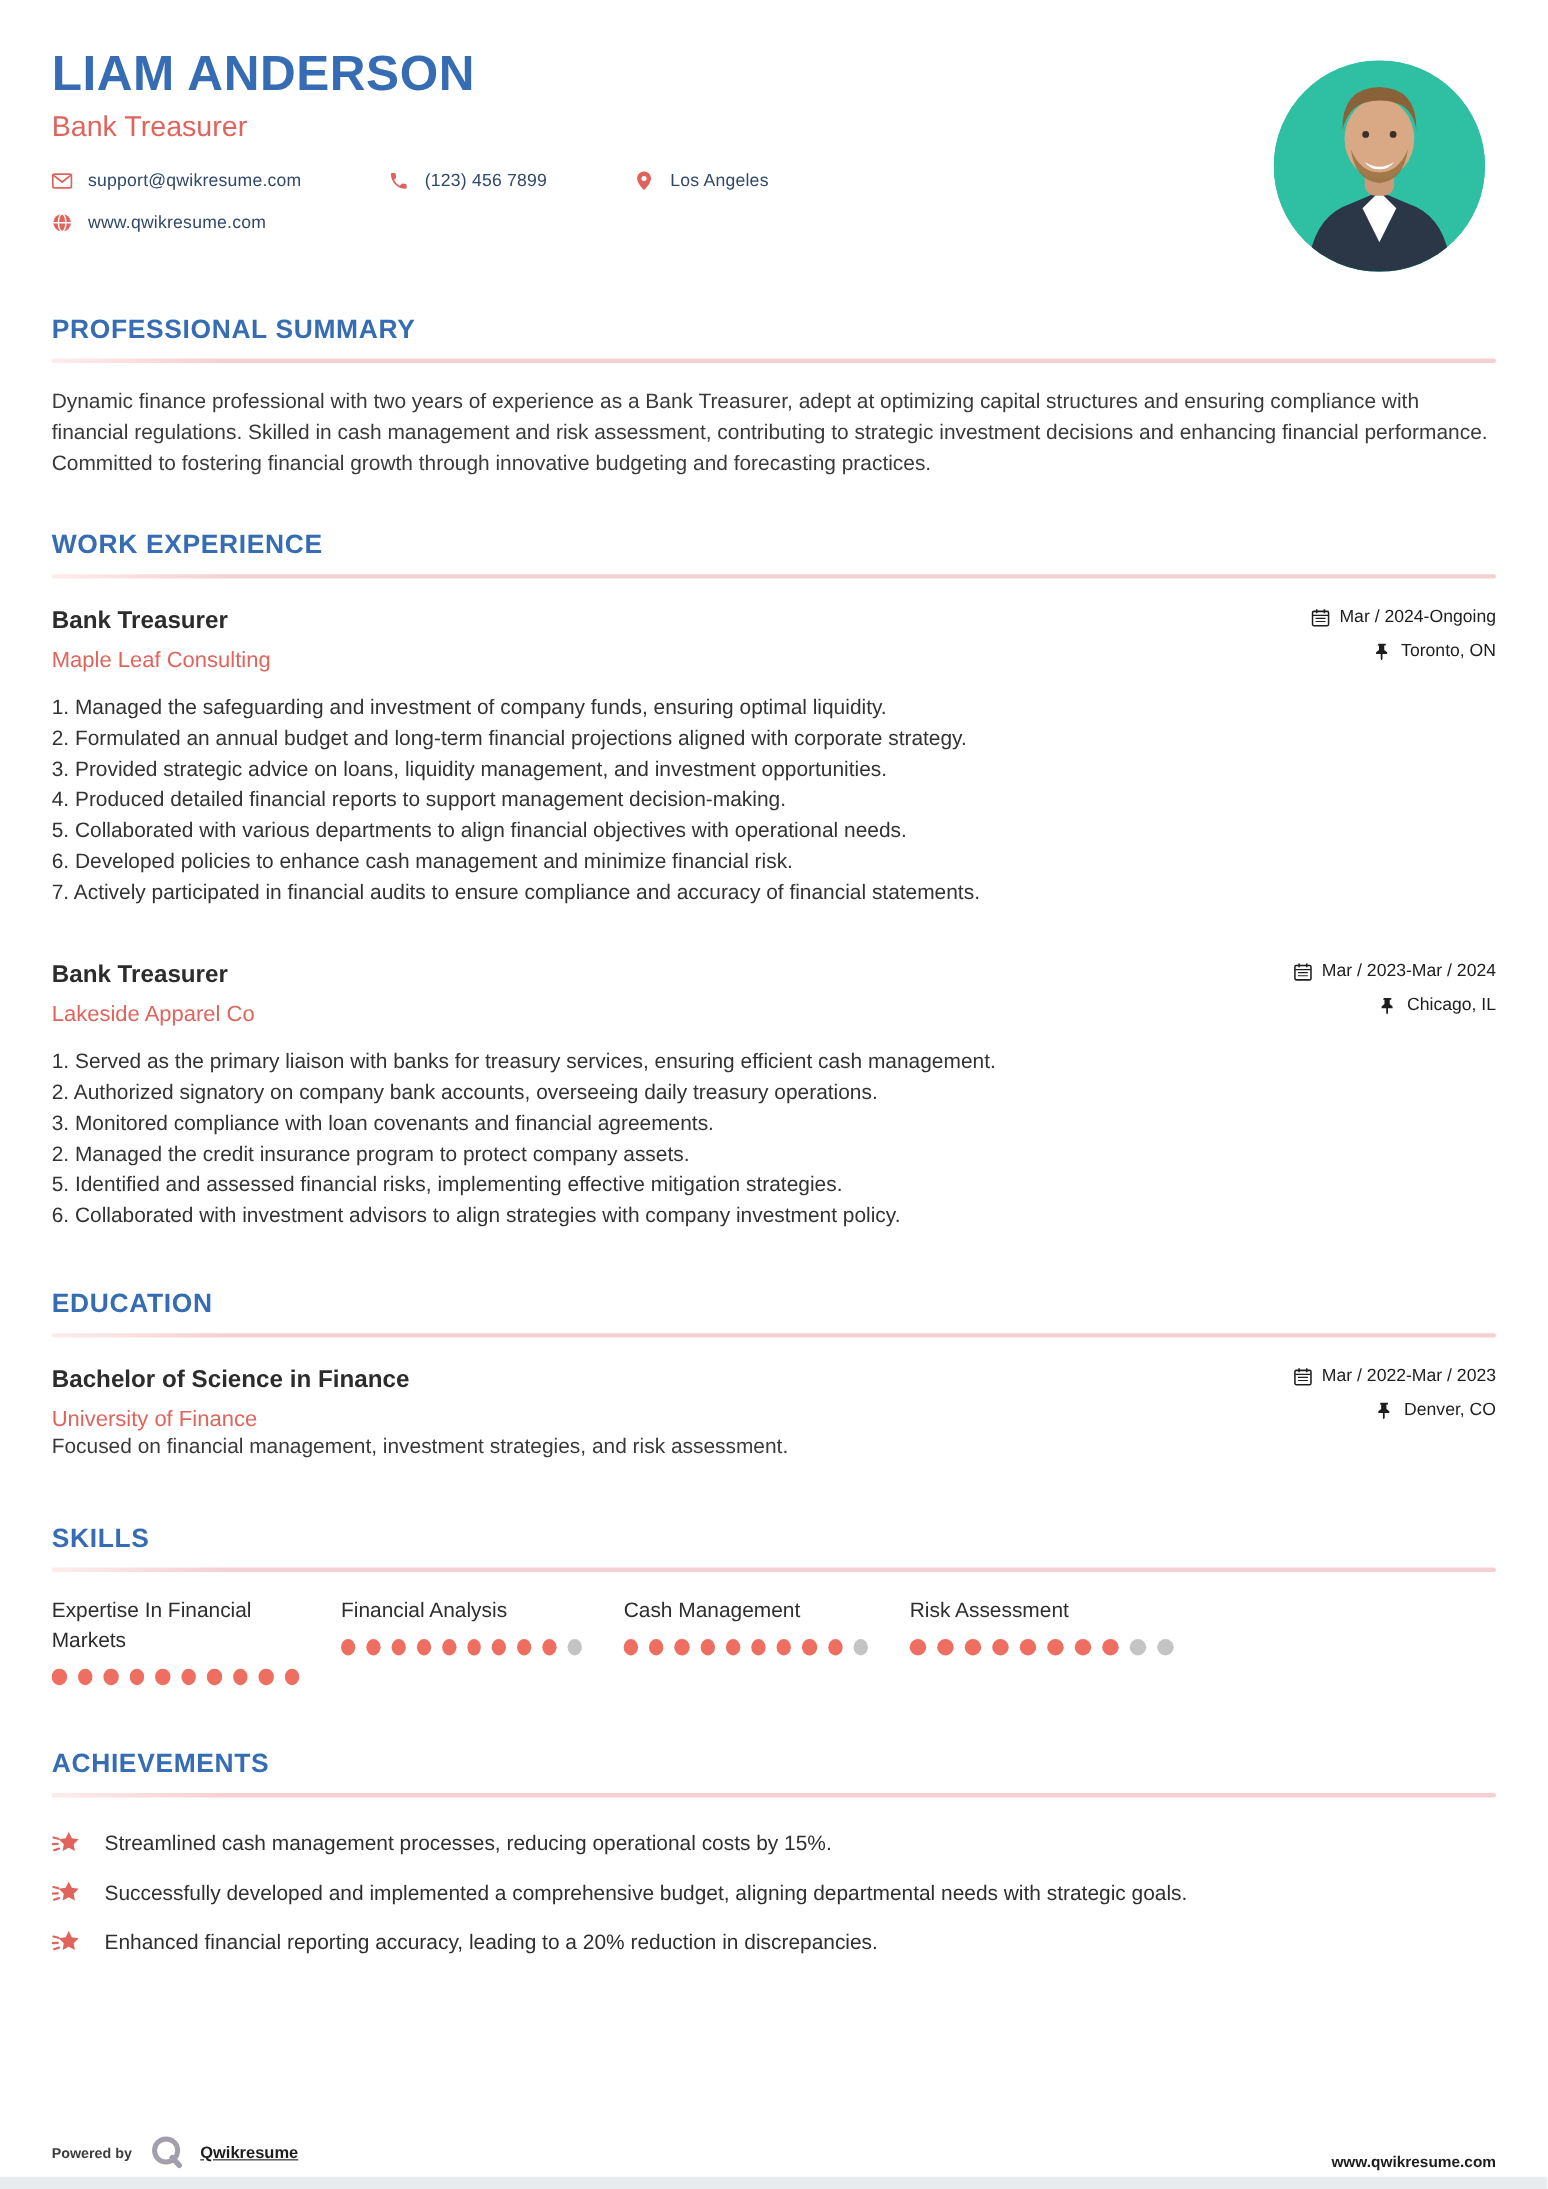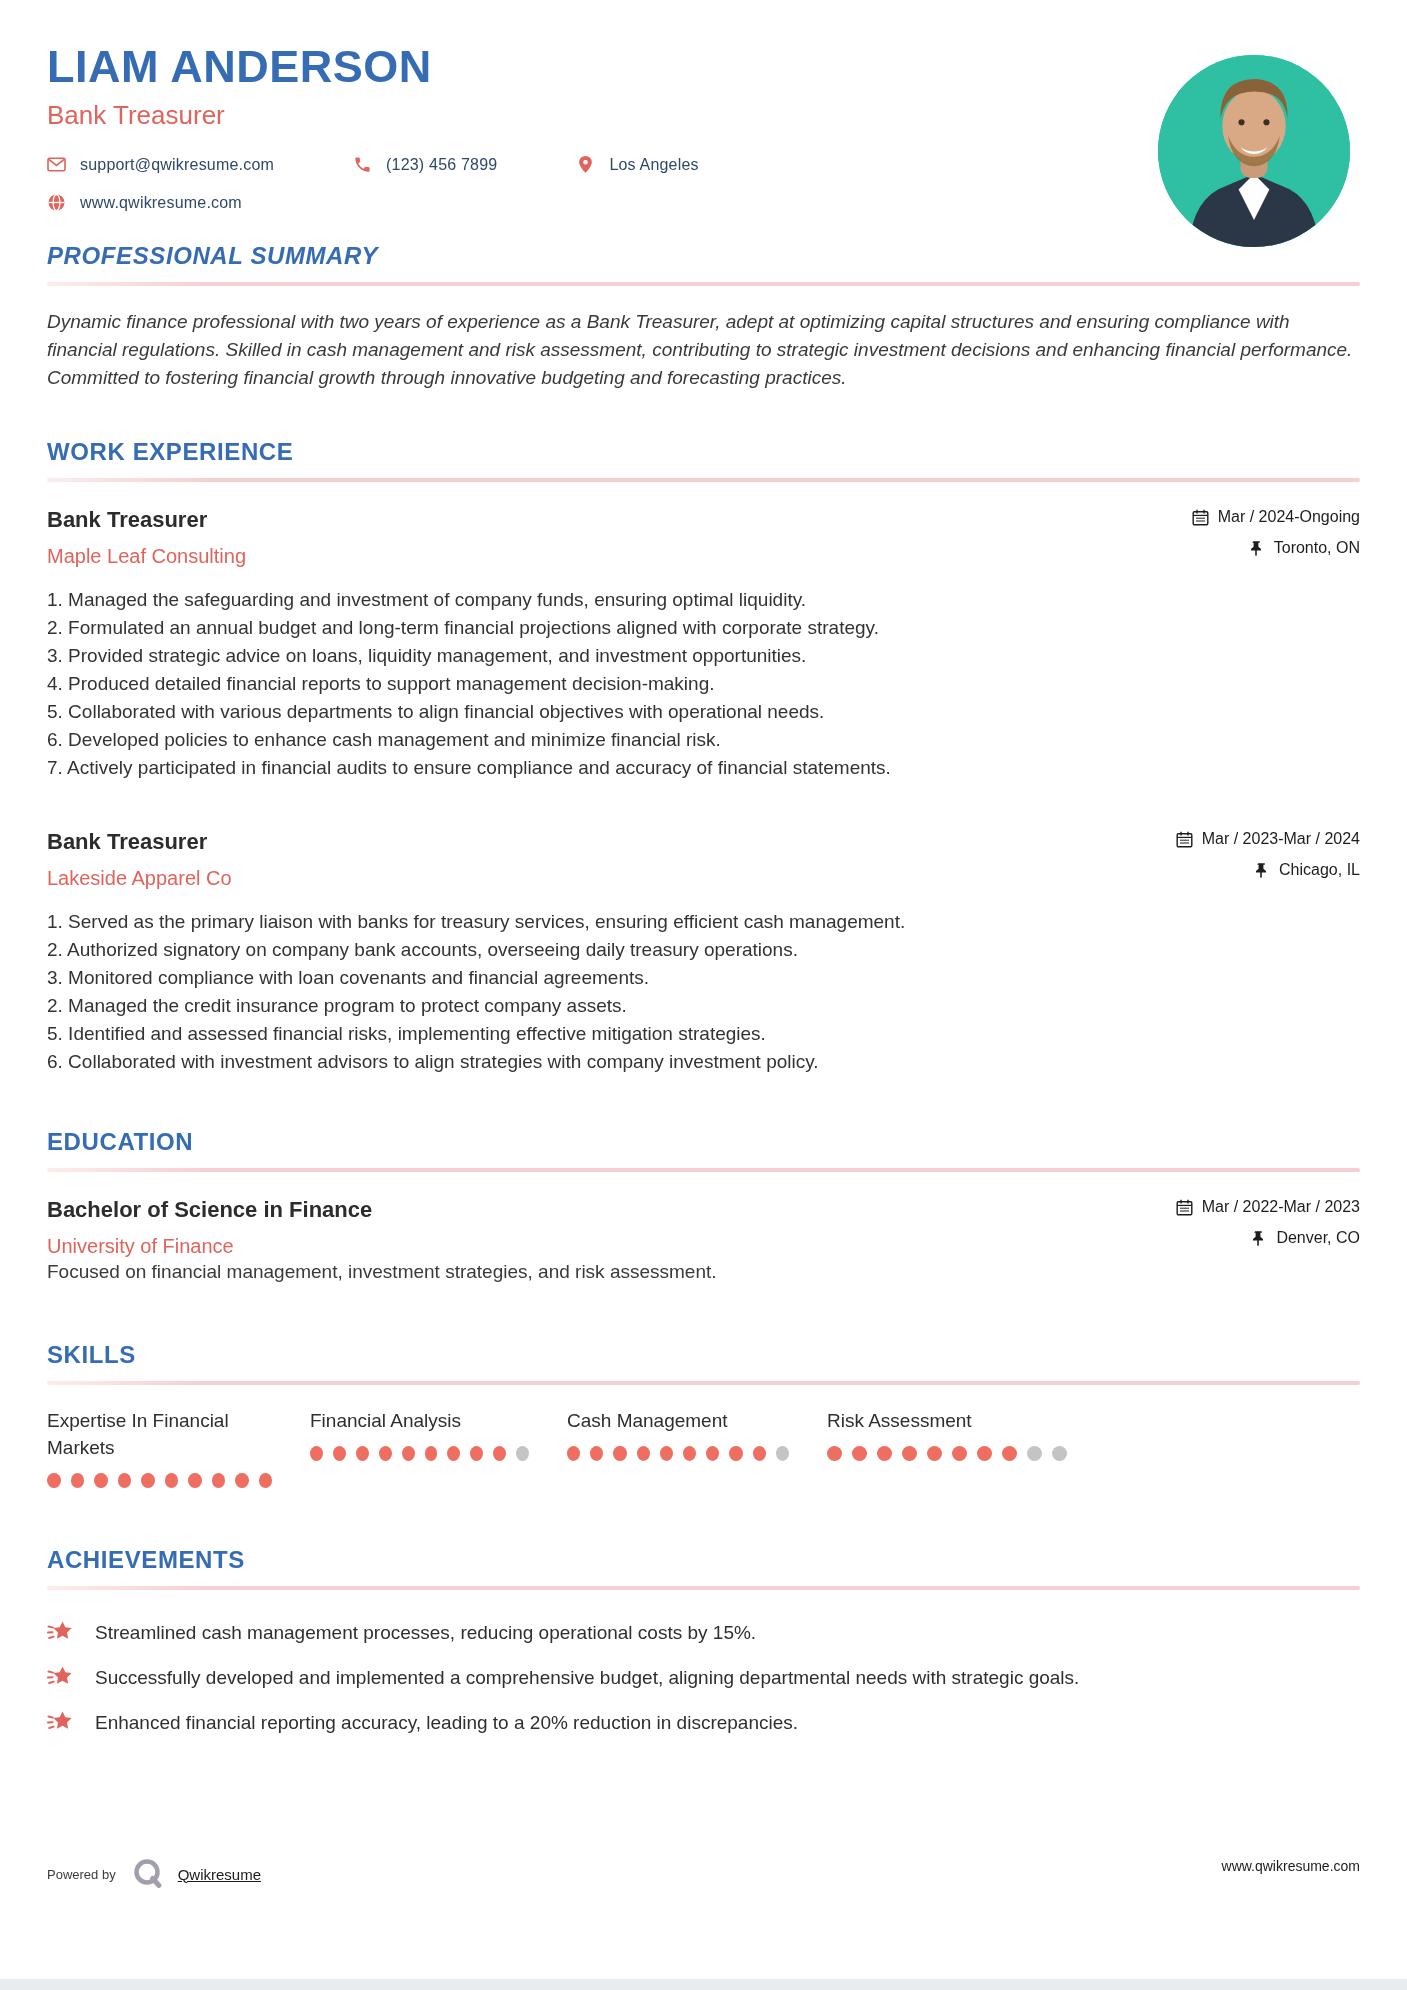"PROFESSIONAL SUMMARY" .summary-section { font-style: italic -> none; margin-top: 30px -> 74px }
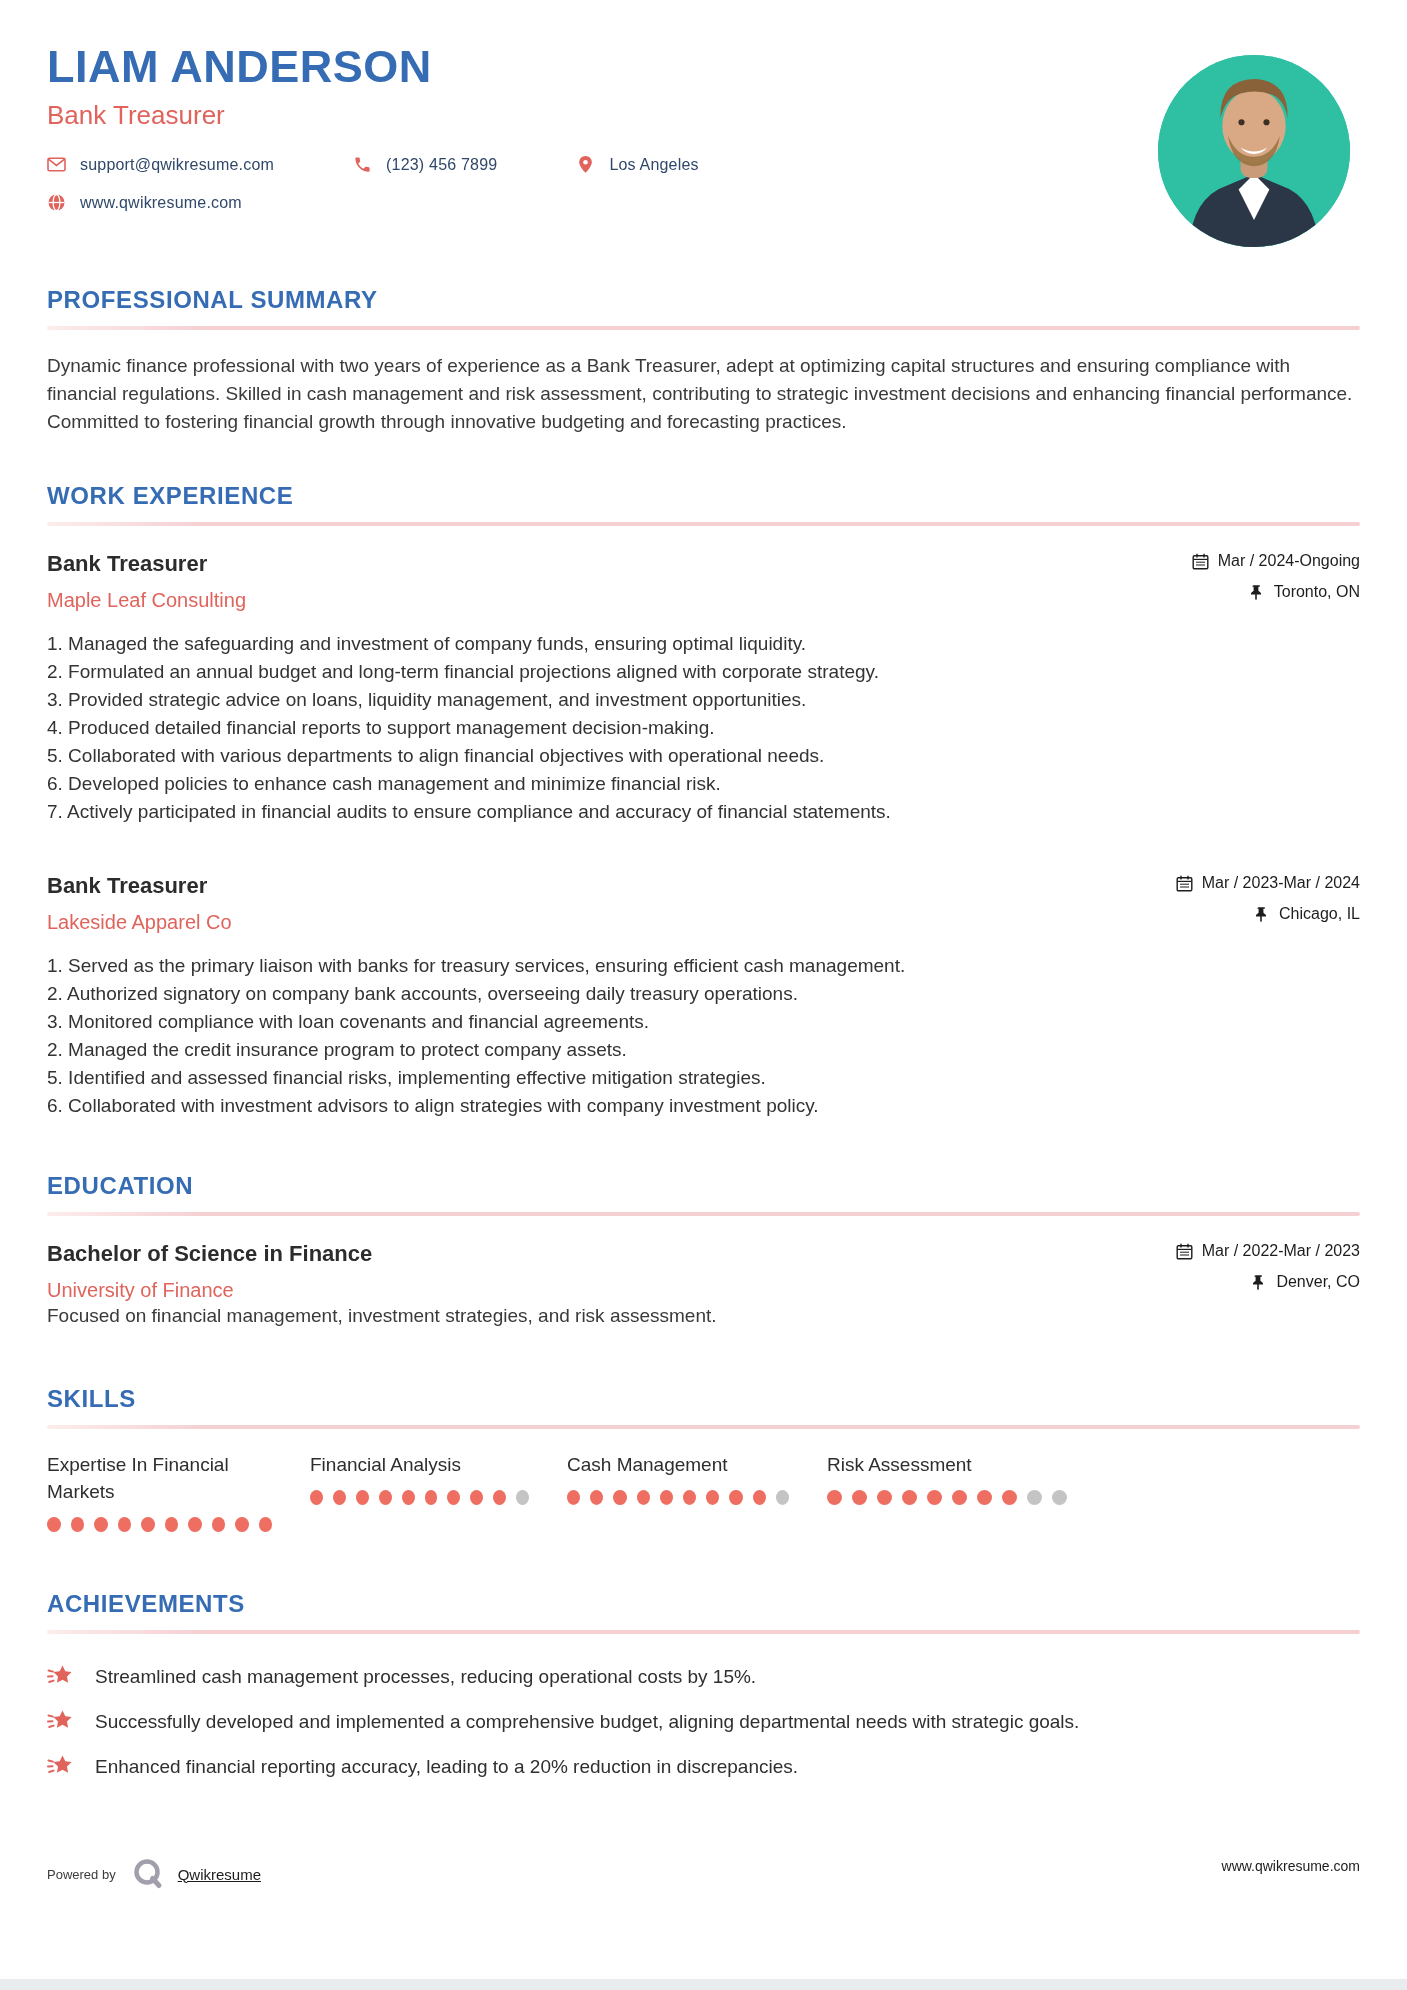"Powered by" .footer { align-items: flex-start -> flex-end; font-weight: none -> bold; top: 1858px -> 1941px }
